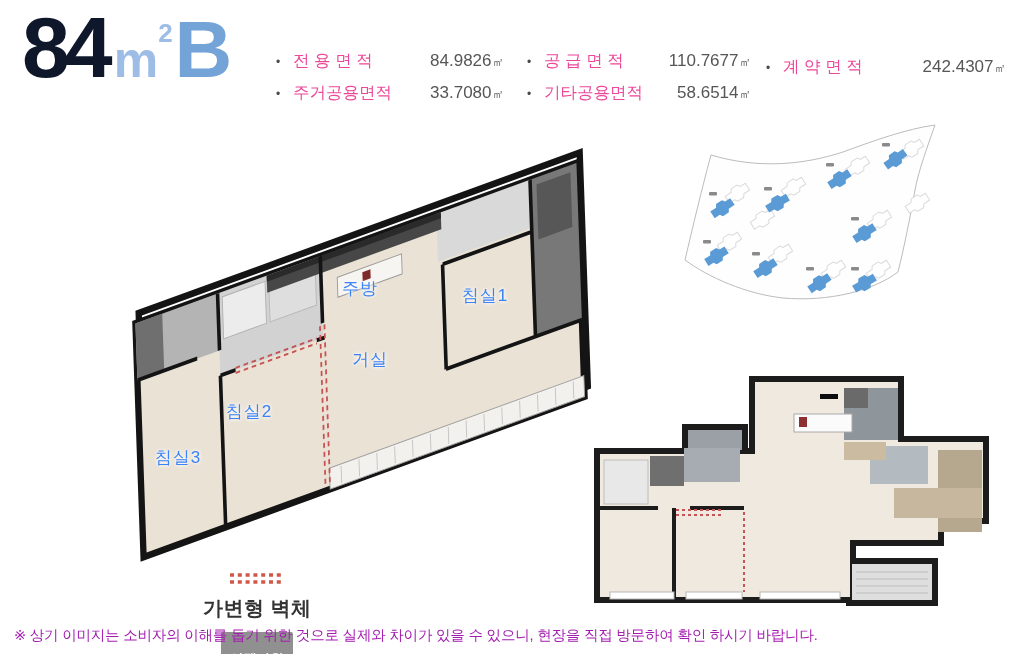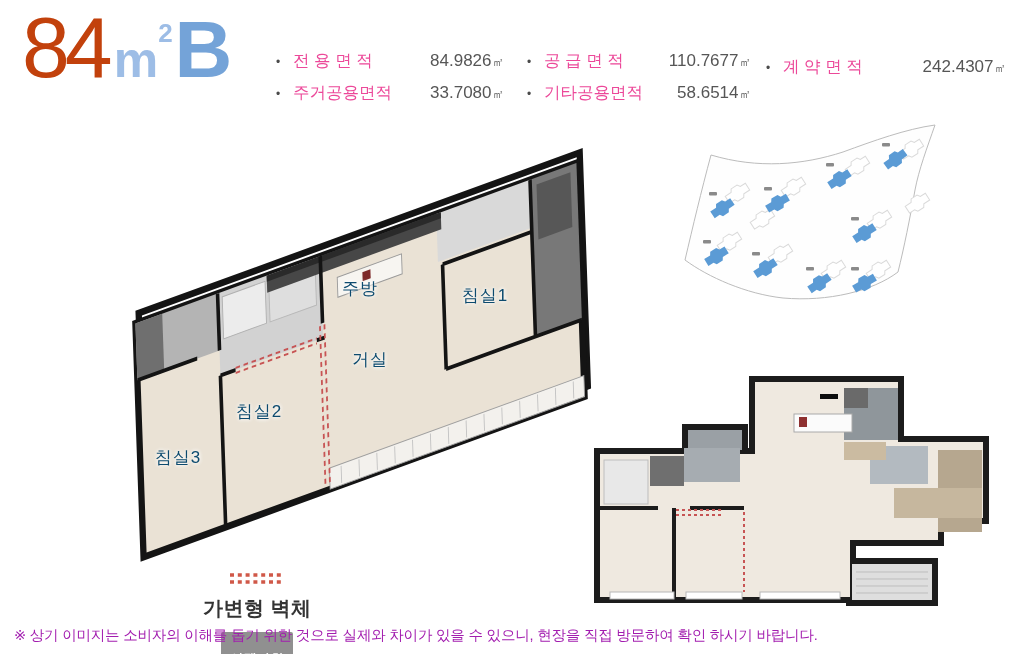"84" .t-num { color: #c2410c -> #0f172a; font-weight: normal -> bold }
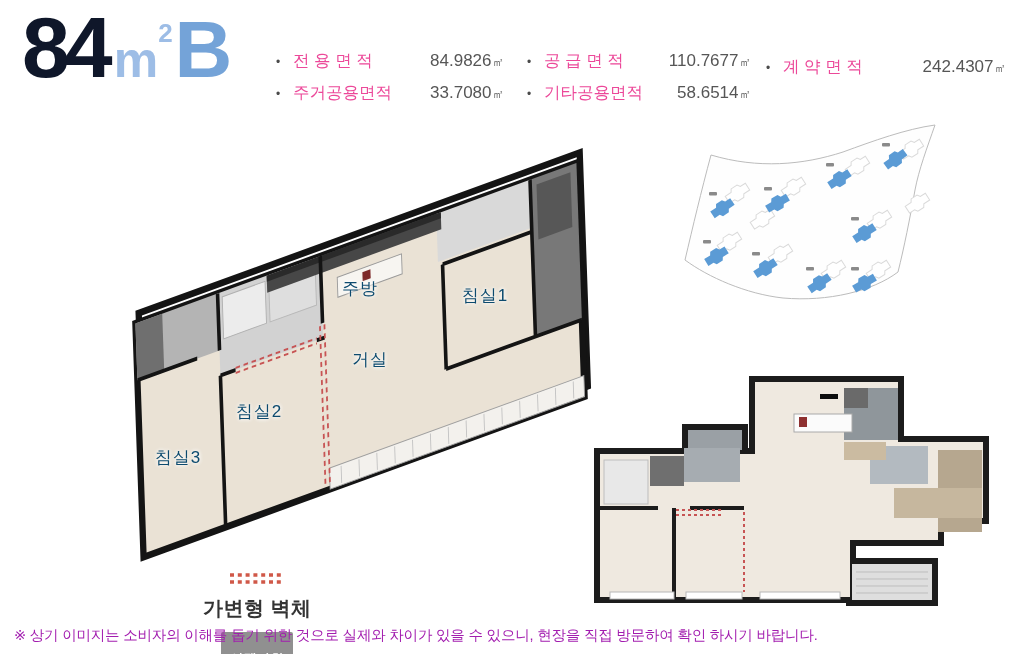"주방" .room-label { color: #0c4a6e -> #3b82f6 }
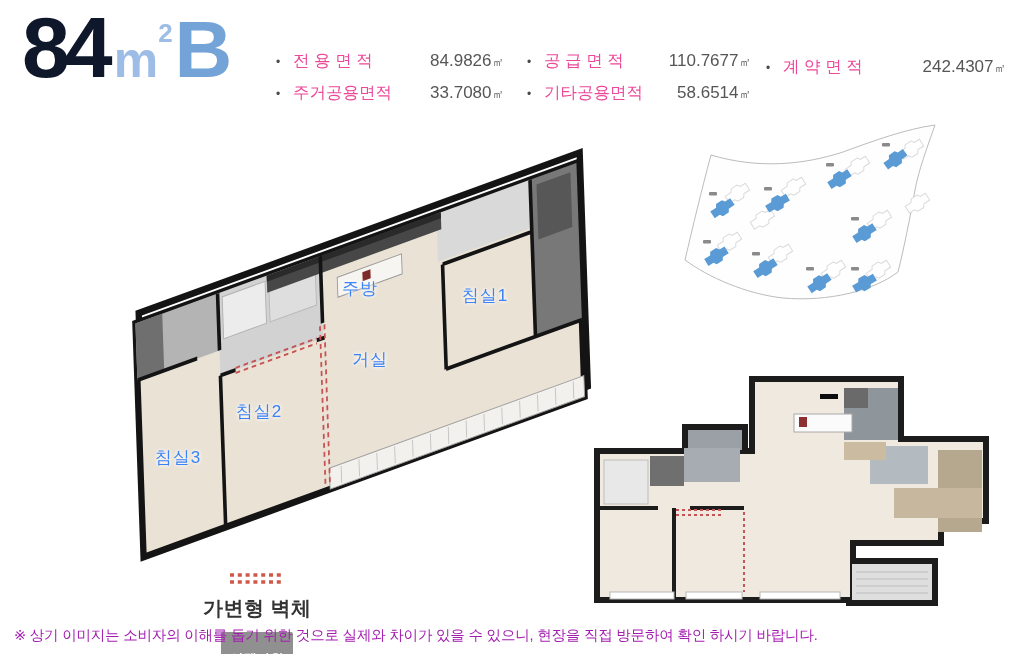"침실2" div.room-label { left: 184px -> 174px }
